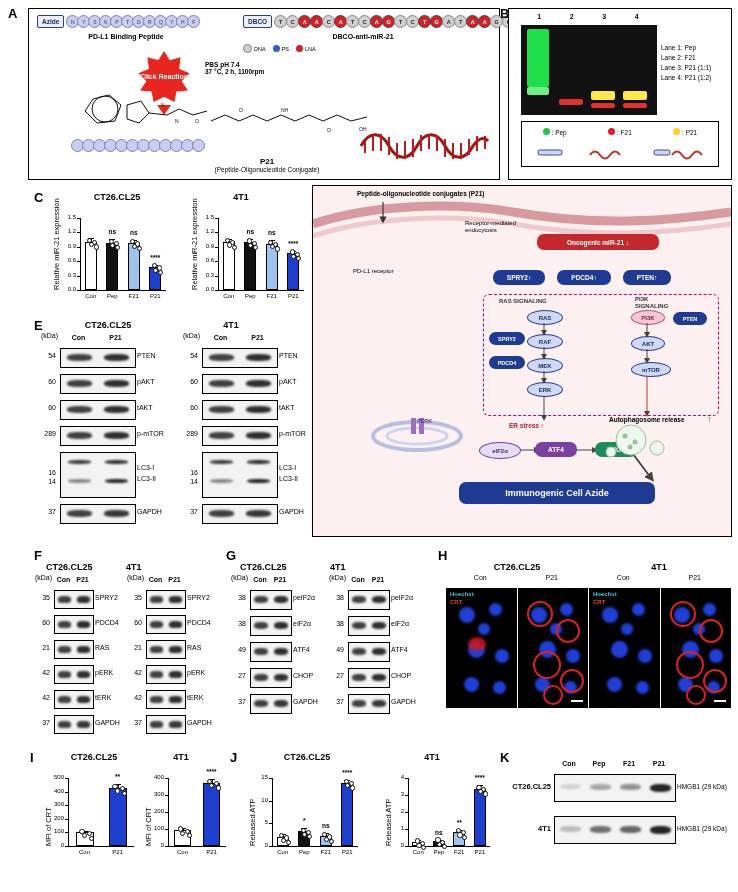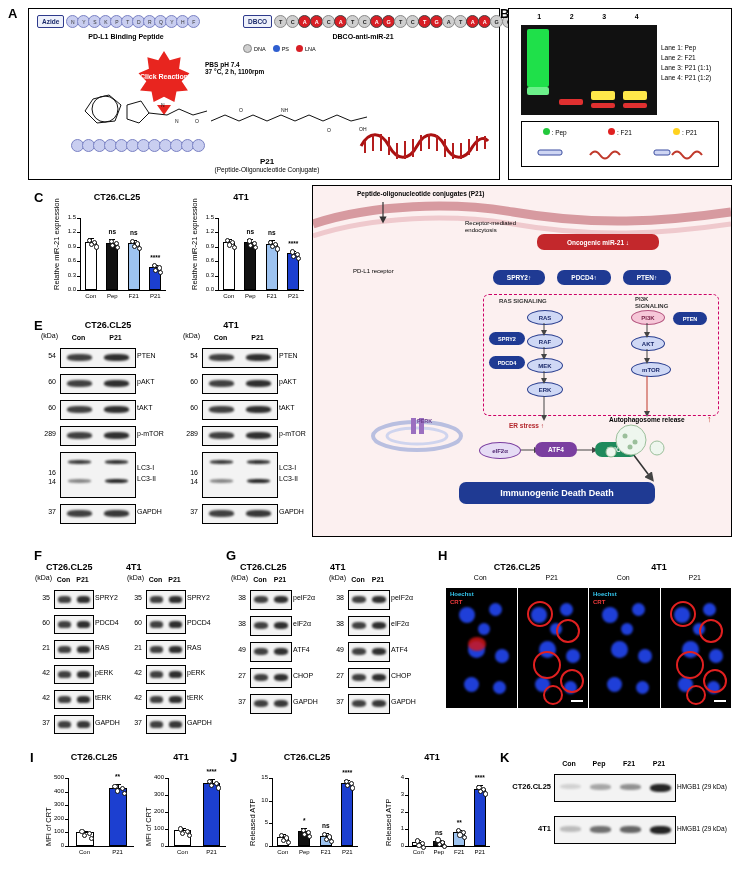"Immunogenic Death Death" div.dbox { text: Death Death -> Cell Azide }
